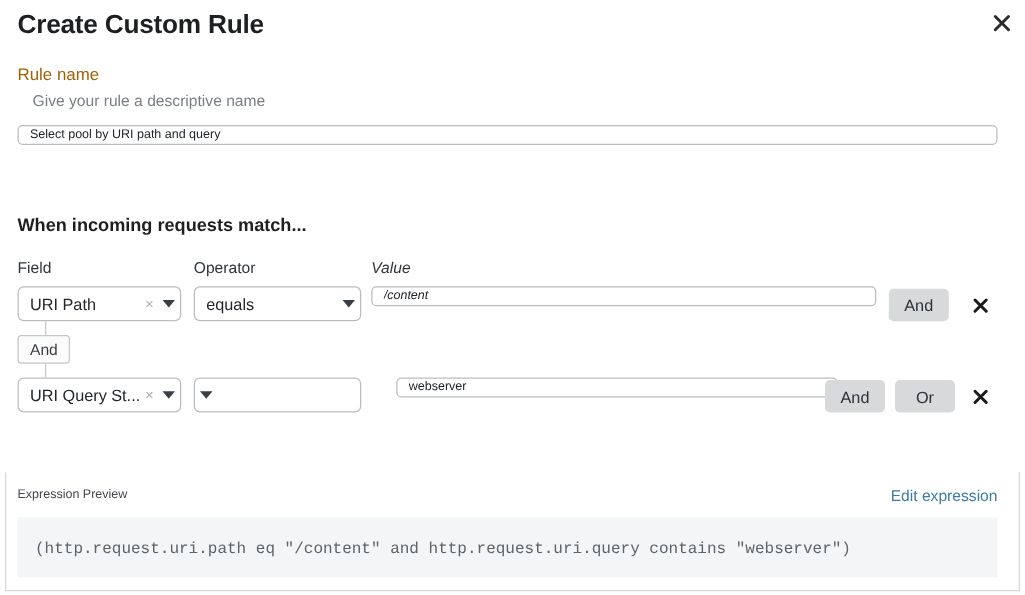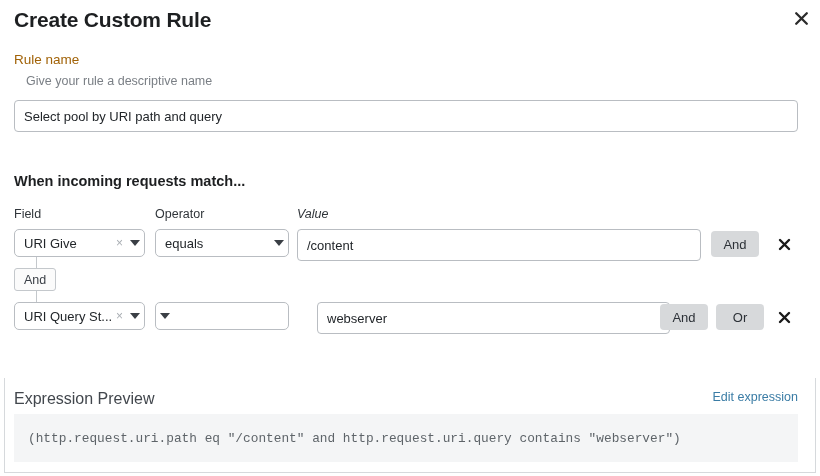"Select pool by URI path" .text-input { font-size: 13px -> 10px; height: 32px -> 16px }
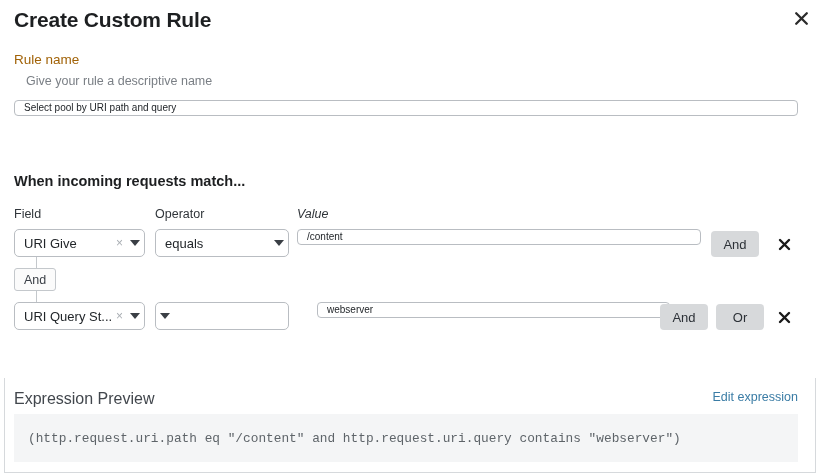"URI Give" span.select-text { text: Give -> Path }
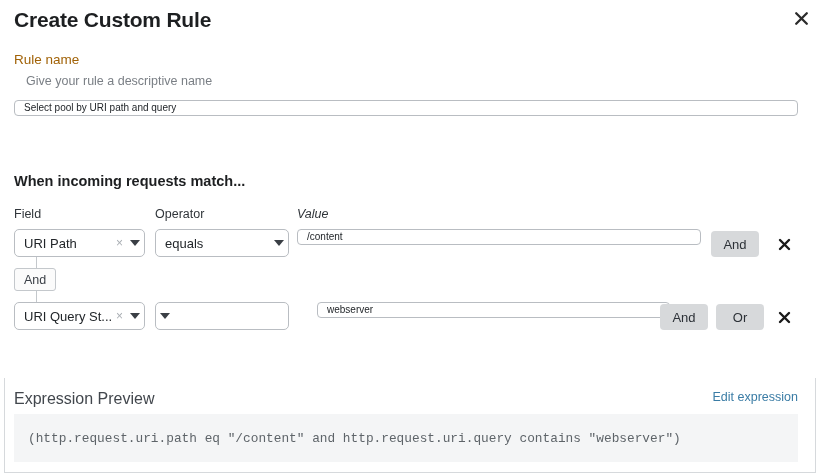"/content" .value-input-1 { font-style: none -> italic }
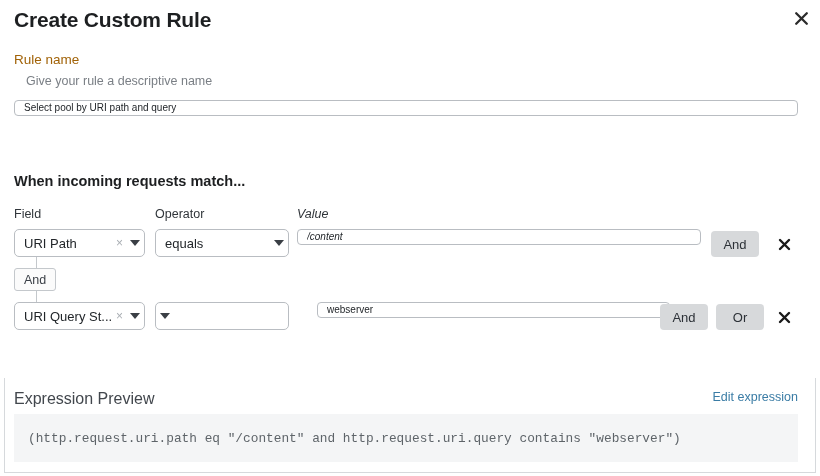"Expression Preview" .preview-label { font-size: 16px -> 10px }
